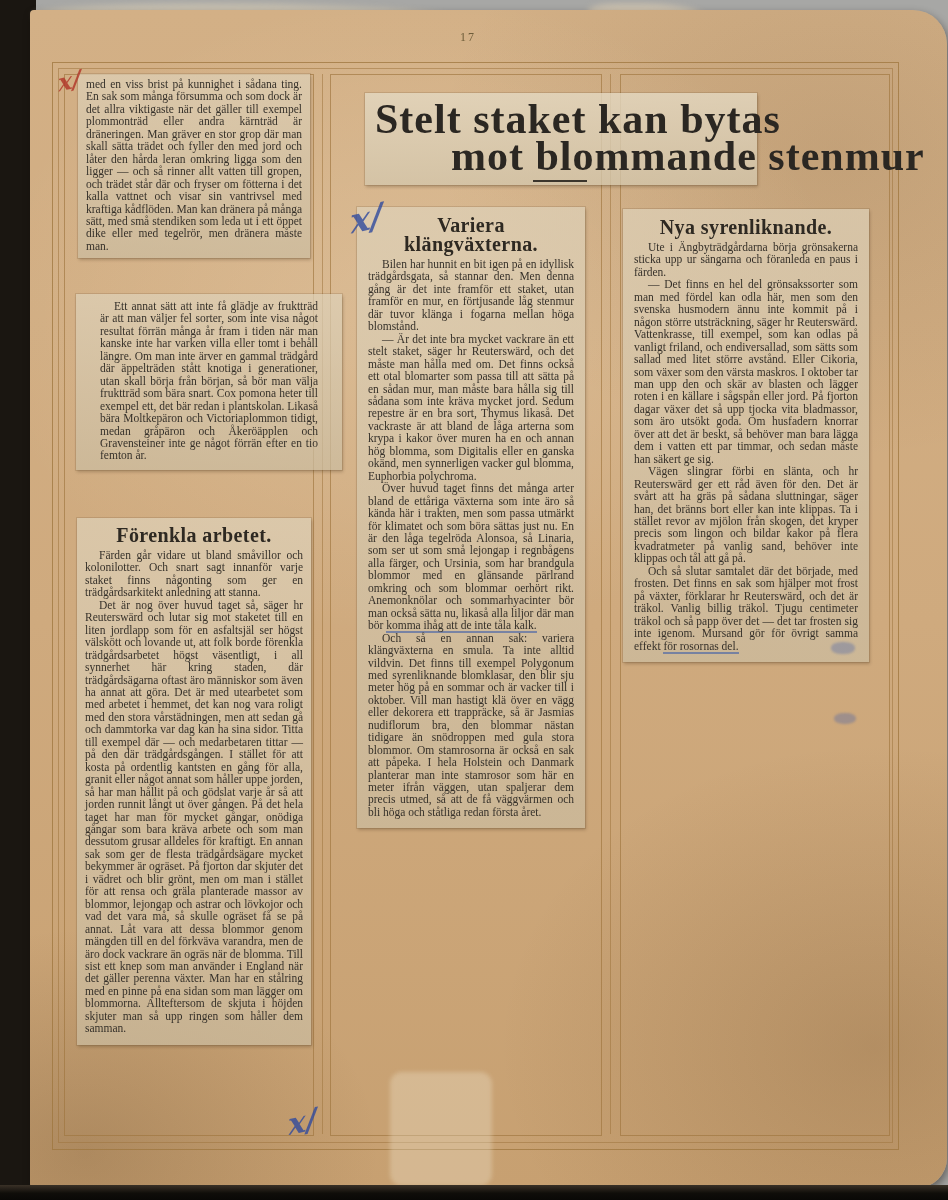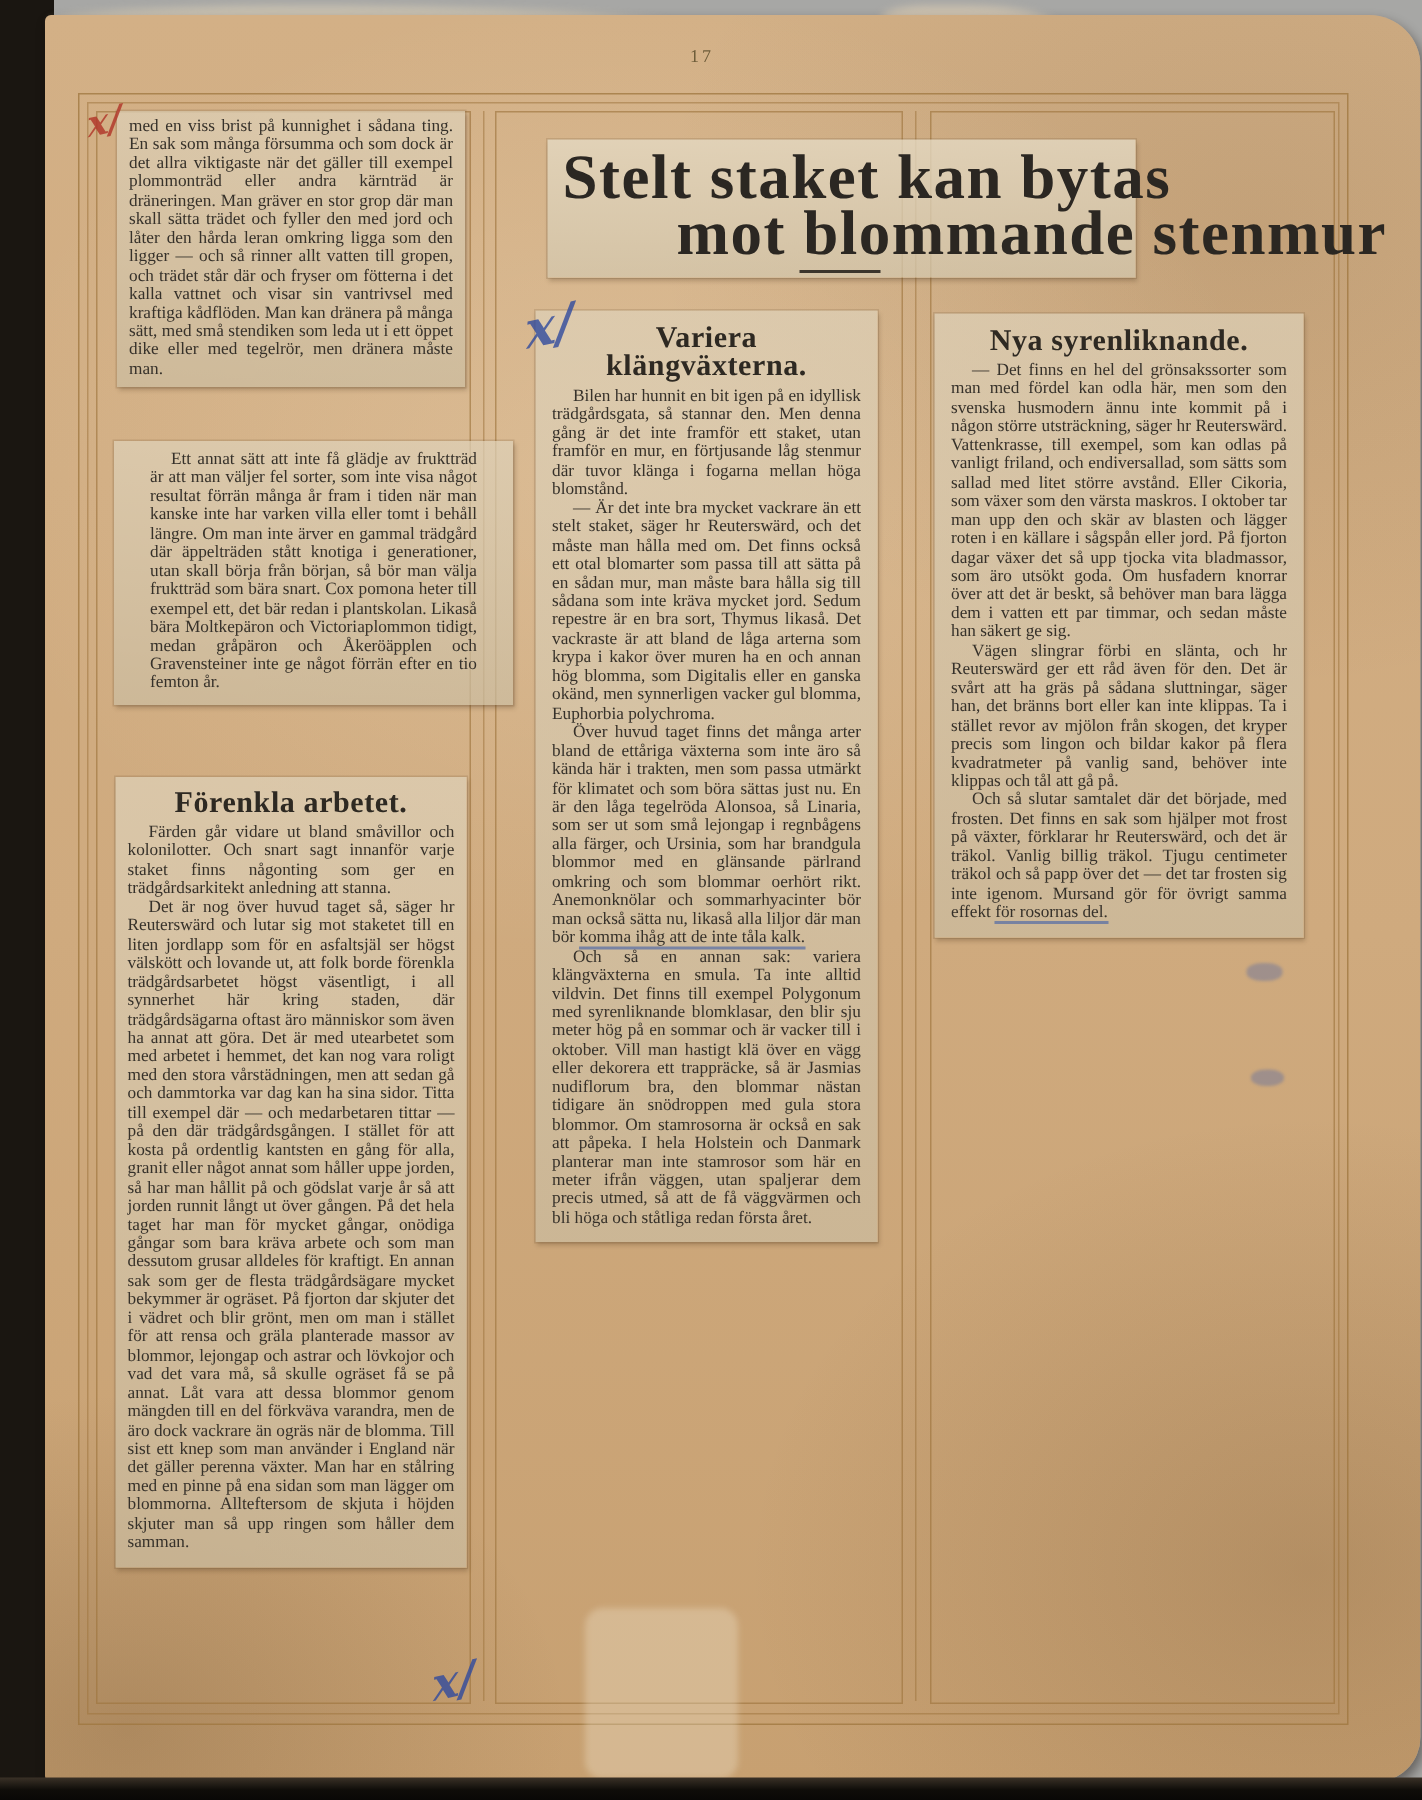"Ute i Ängbyträdgårdarna börja" p { html: none -> <p>Ute i Ängbyträdgårdarna börja grönsakerna sticka upp ur sängarna och föranleda en paus i färden.</p> }
